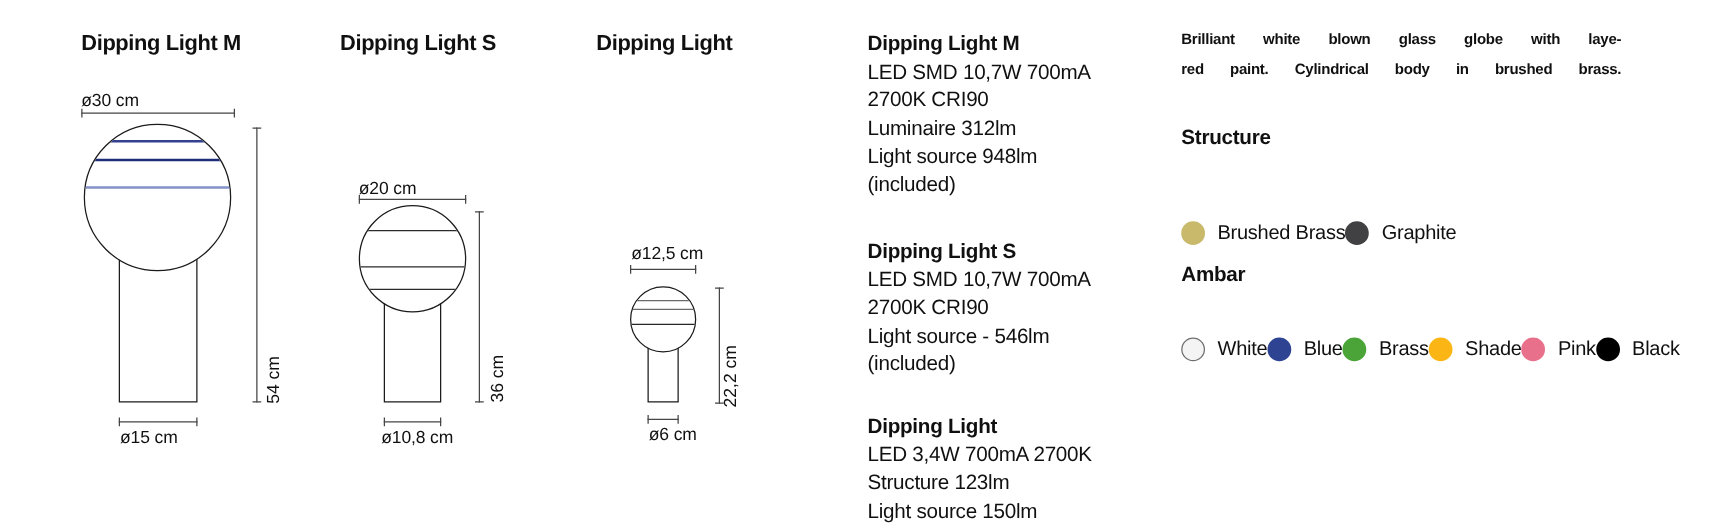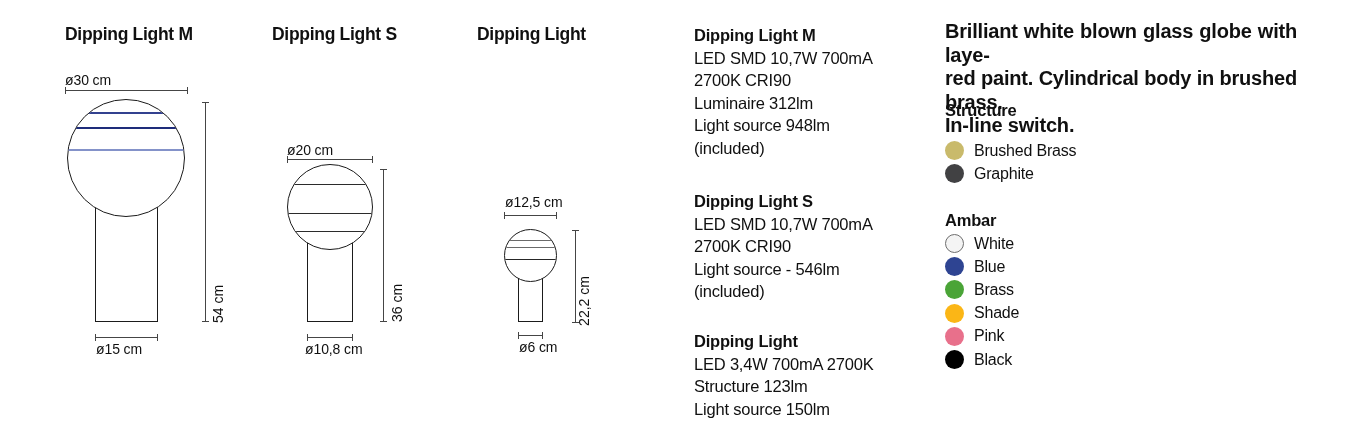"Brilliant white blown glass globe" .desc { font-size: 20px -> 12px }
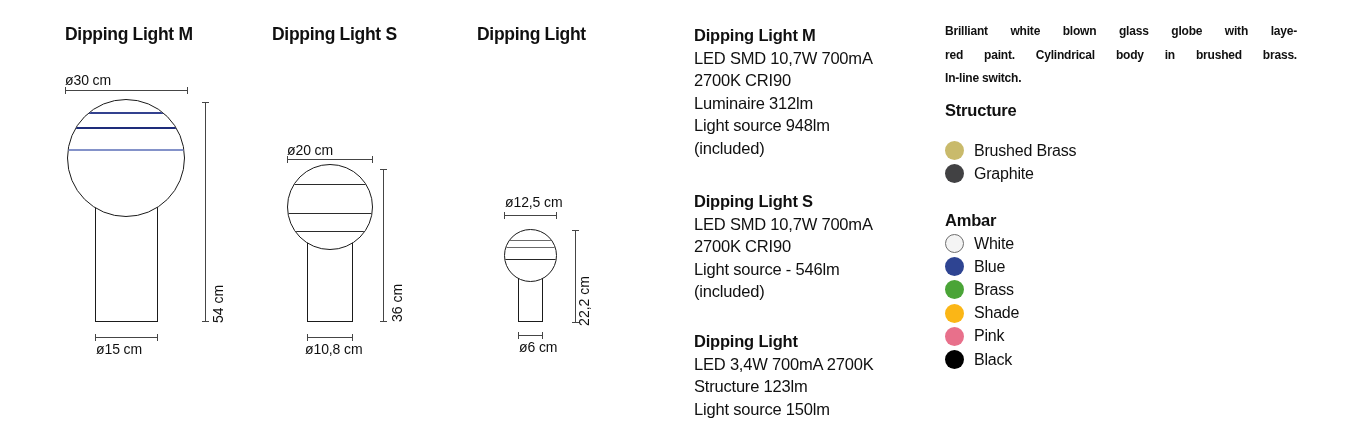"In-line switch." div { html: <div>In-line switch.</div> -> none }
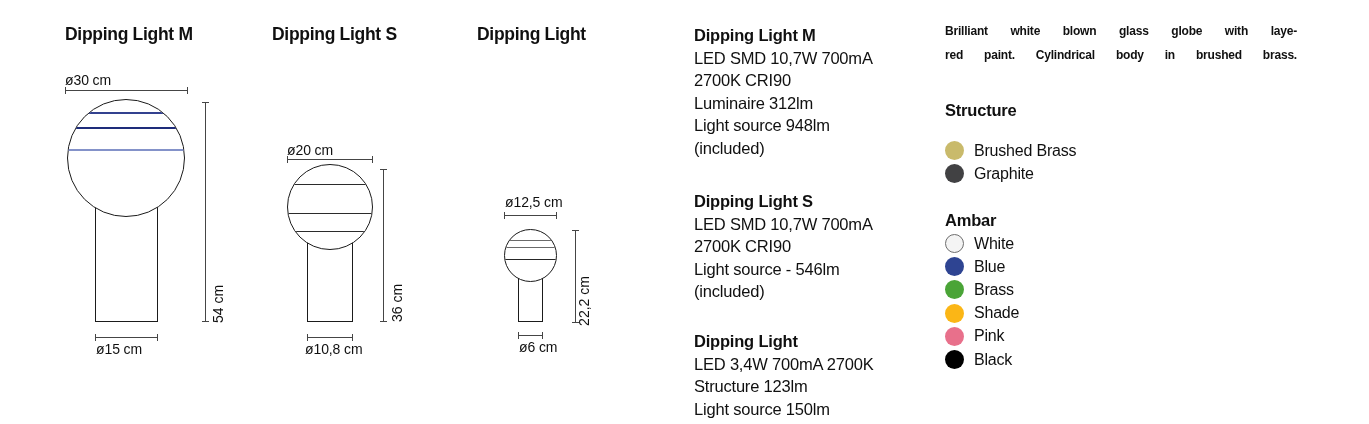"Brushed Brass" .opt-rows { flex-direction: column -> row; margin-top: none -> 36px }
